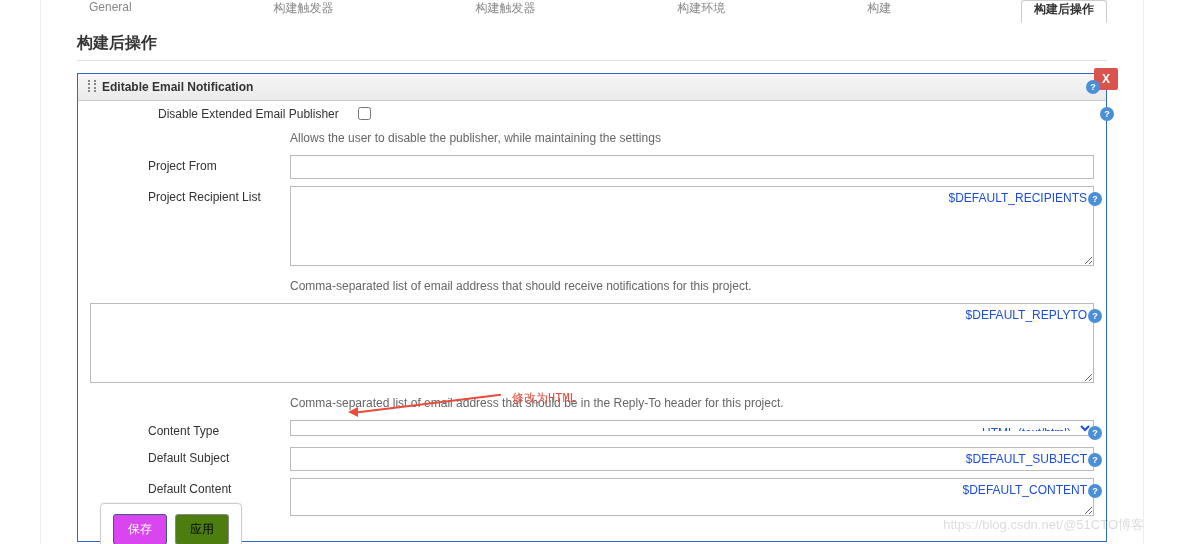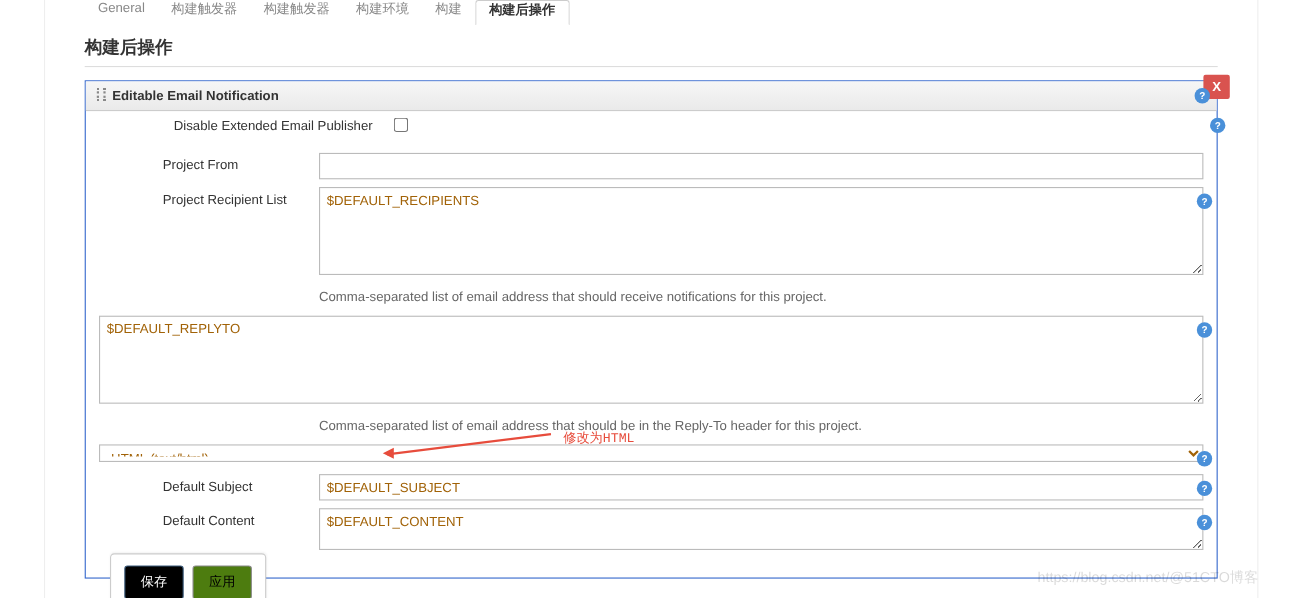"General" .tabs { justify-content: none -> space-between }
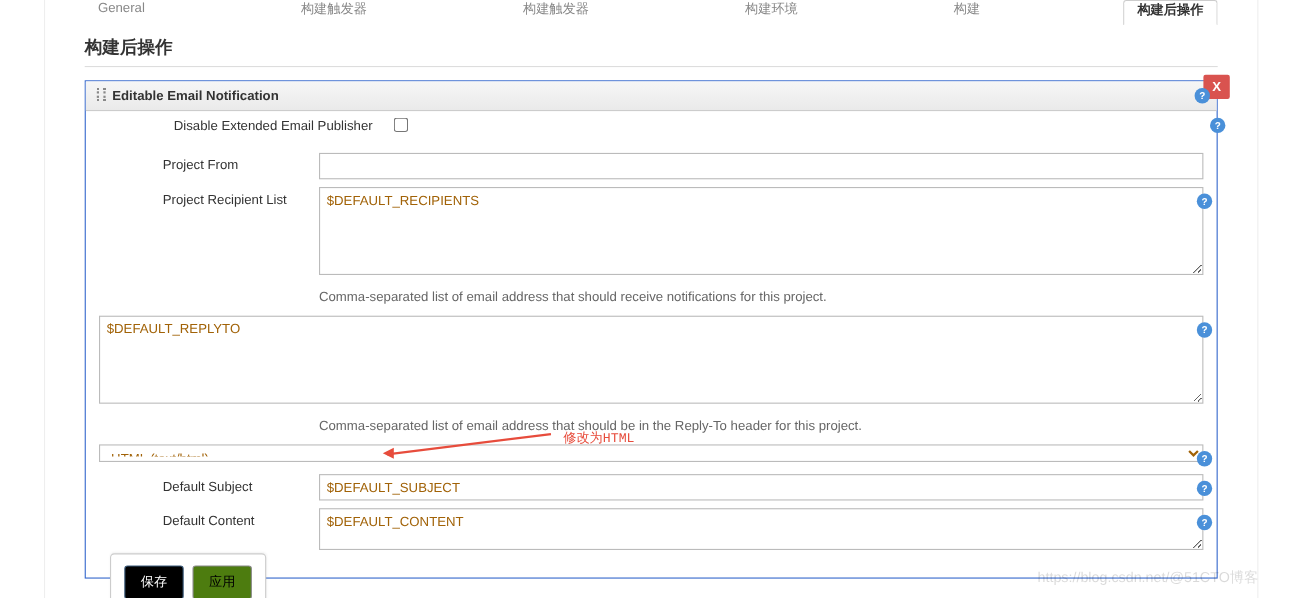"Allows the user to disable" div.form-control { html: none -> <div> <div>Allows the user to disable the publisher, while maintaining the settings</div> </div> }
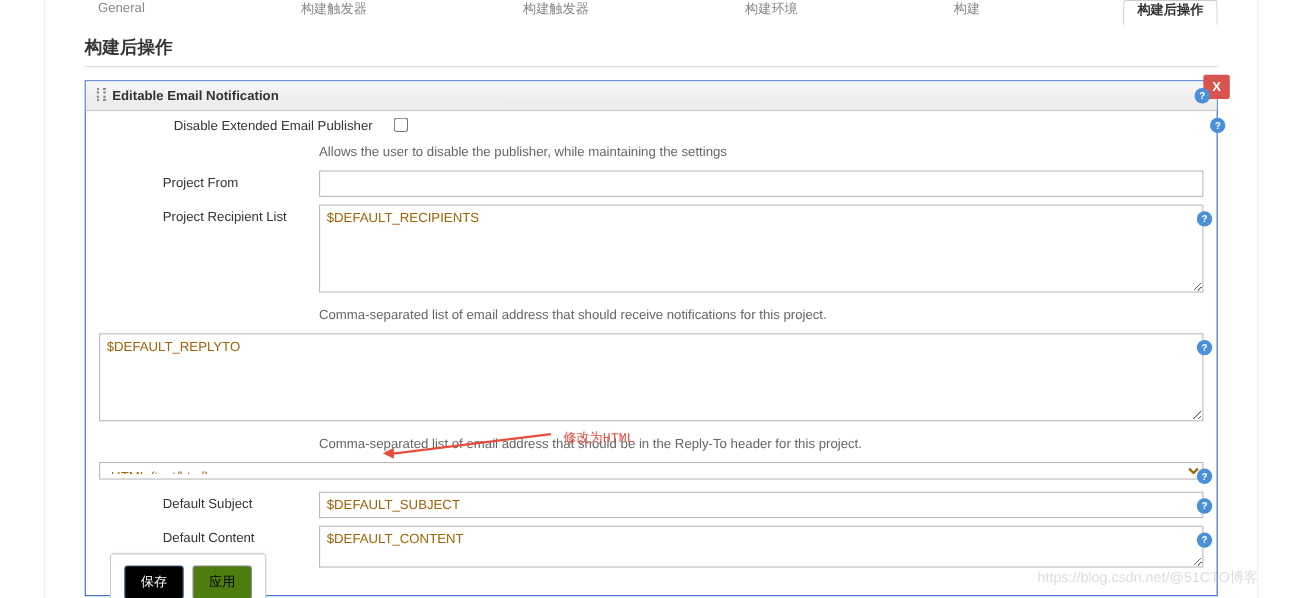"$DEFAULT_RECIPIENTS" input[type="text"], textarea, select { color: #a16207 -> #1d4ed8; text-align: none -> right }
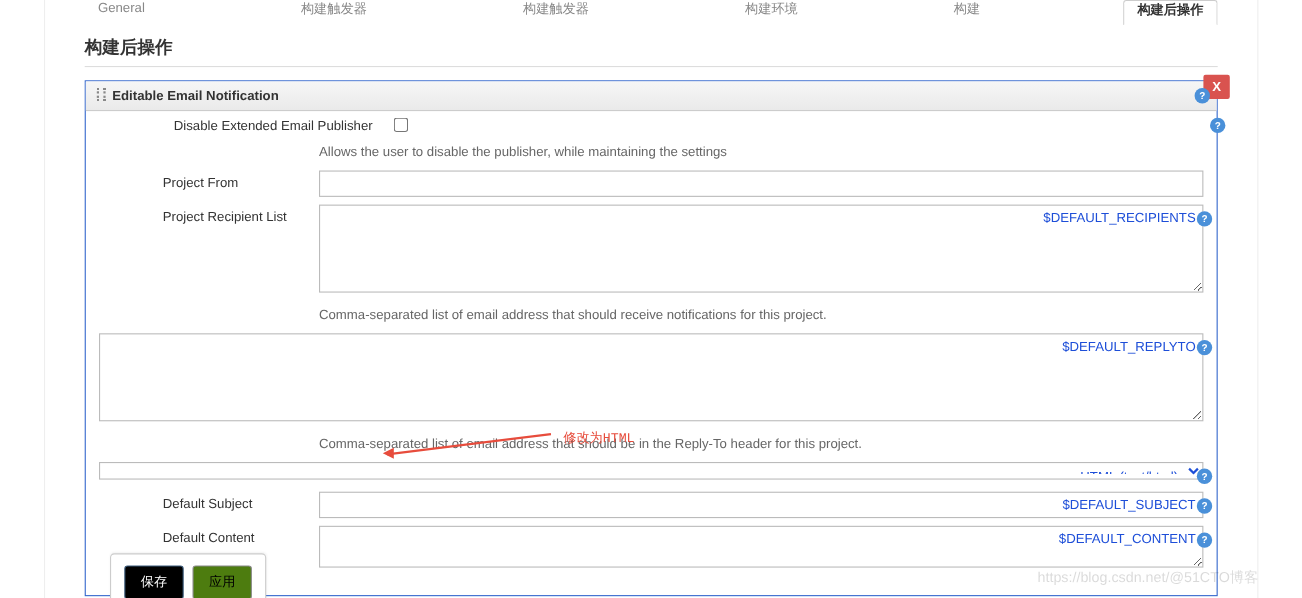"Content Type" div.form-label { html: none -> <div>Content Type</div> }
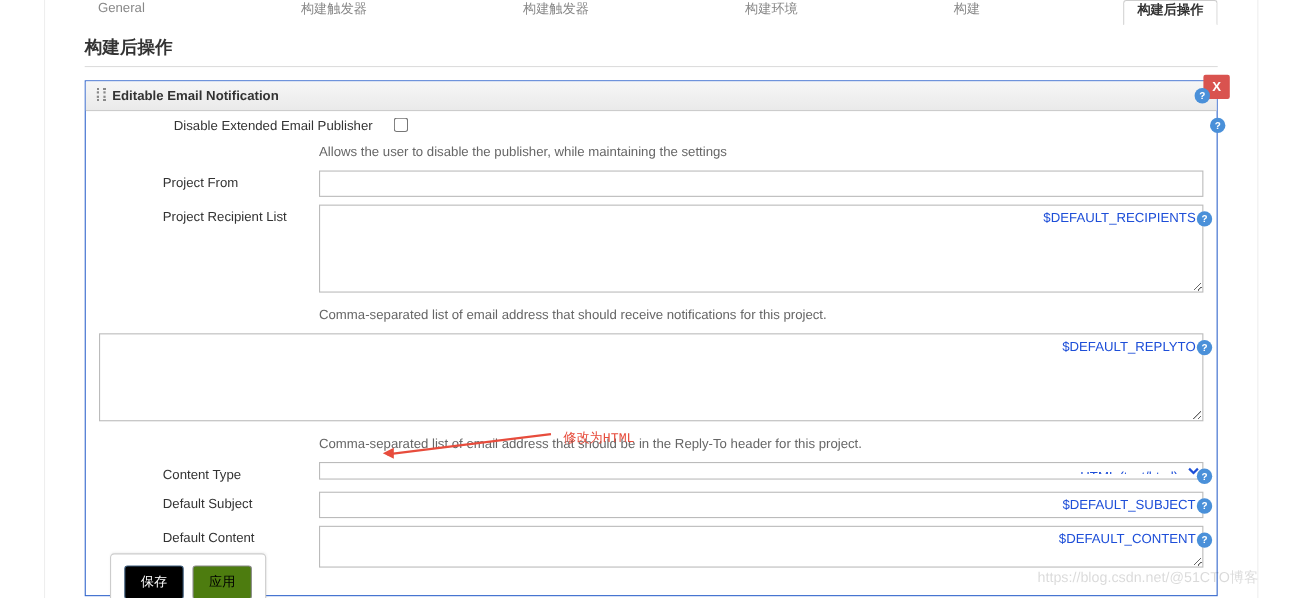"保存" .btn-primary { background: #000000 -> #d946ef }
